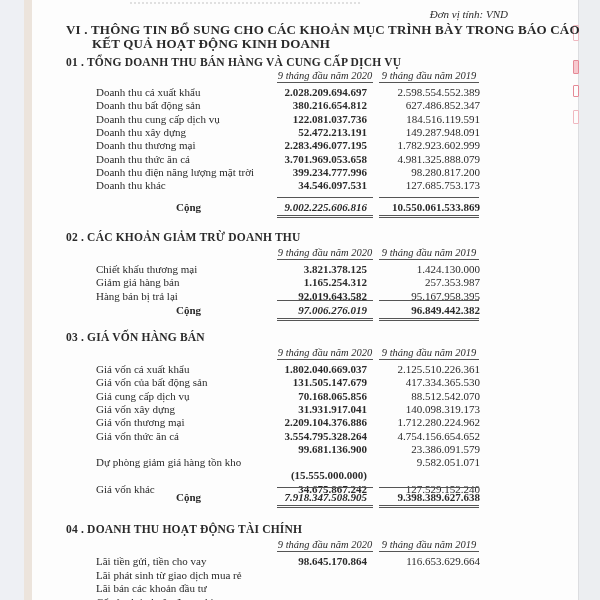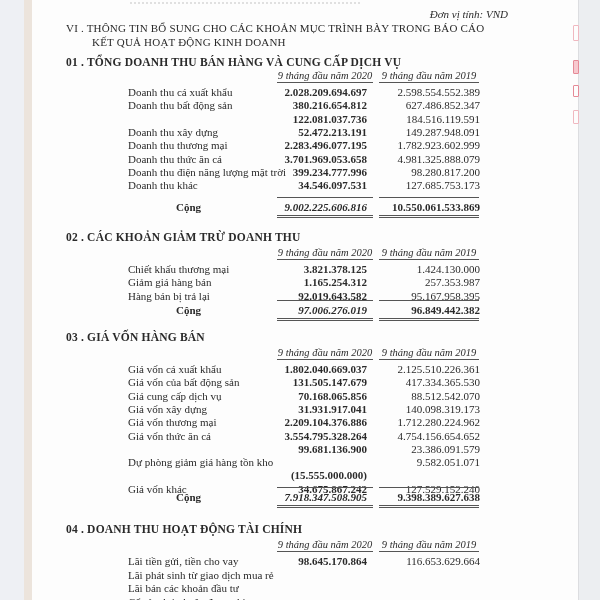"VI . THÔNG TIN BỔ" .h-main { font-size: 11px -> 13px; font-weight: normal -> bold }
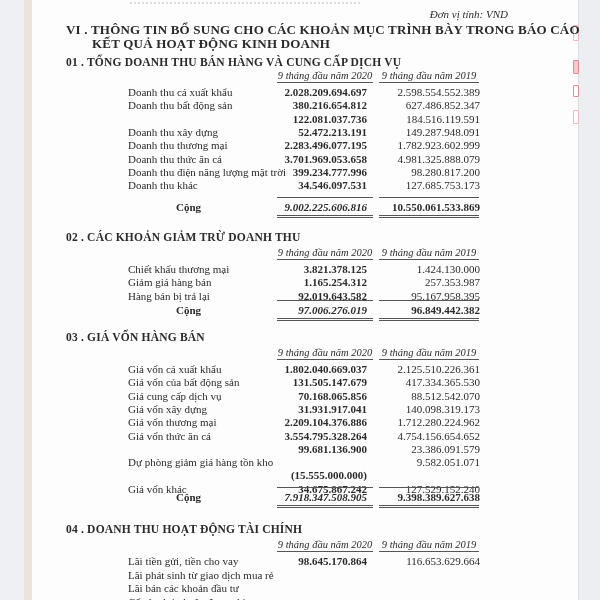"Doanh thu cá xuất khẩu" .row .lbl { margin-left: 32px -> none }
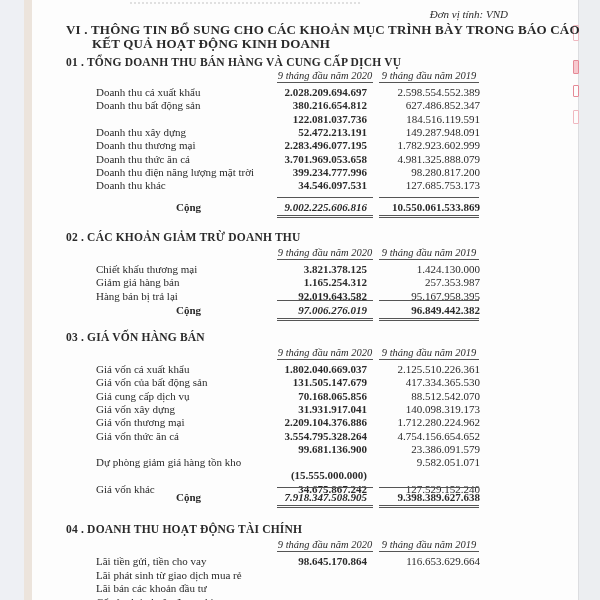"Doanh thu cung cấp dịch" span.lbl { html: none -> <span>Doanh thu cung cấp dịch vụ</span> }
